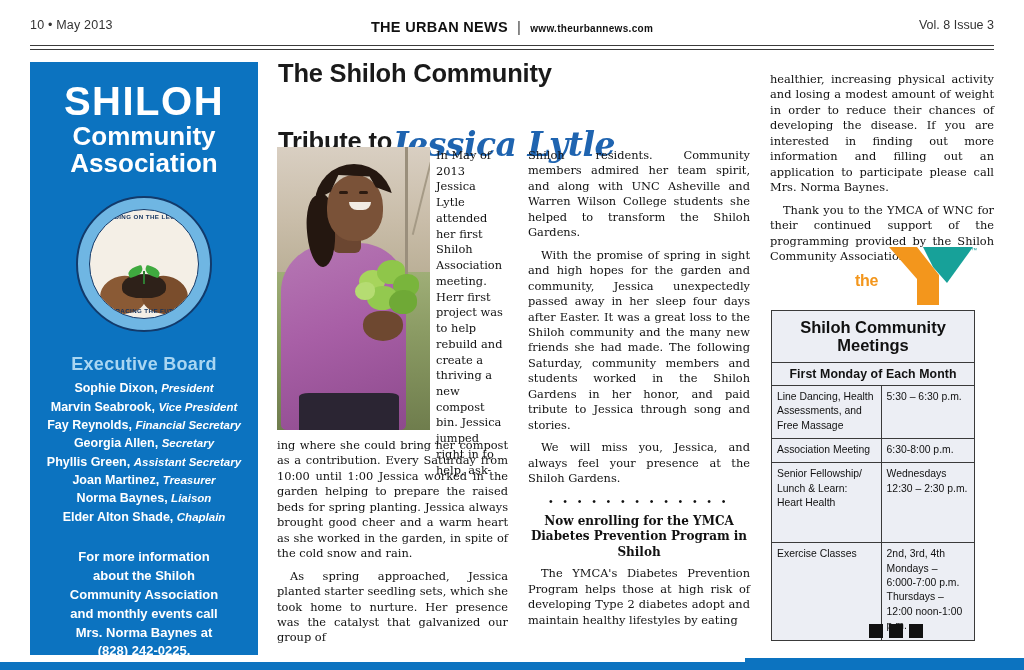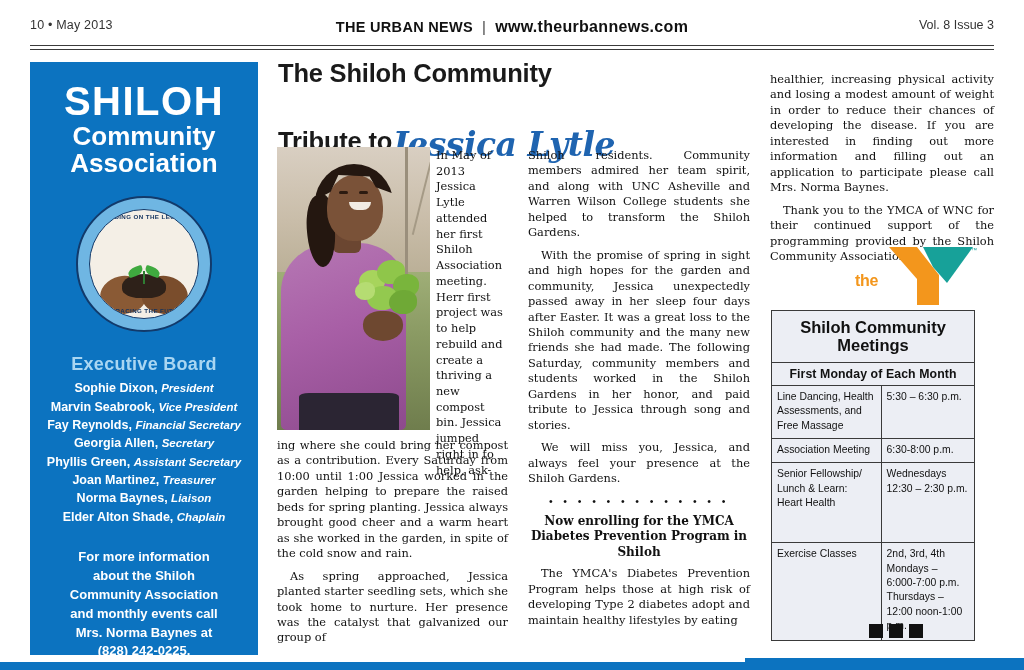"www.theurbannews.com" .mast-center .site { font-size: 16px -> 10px }
